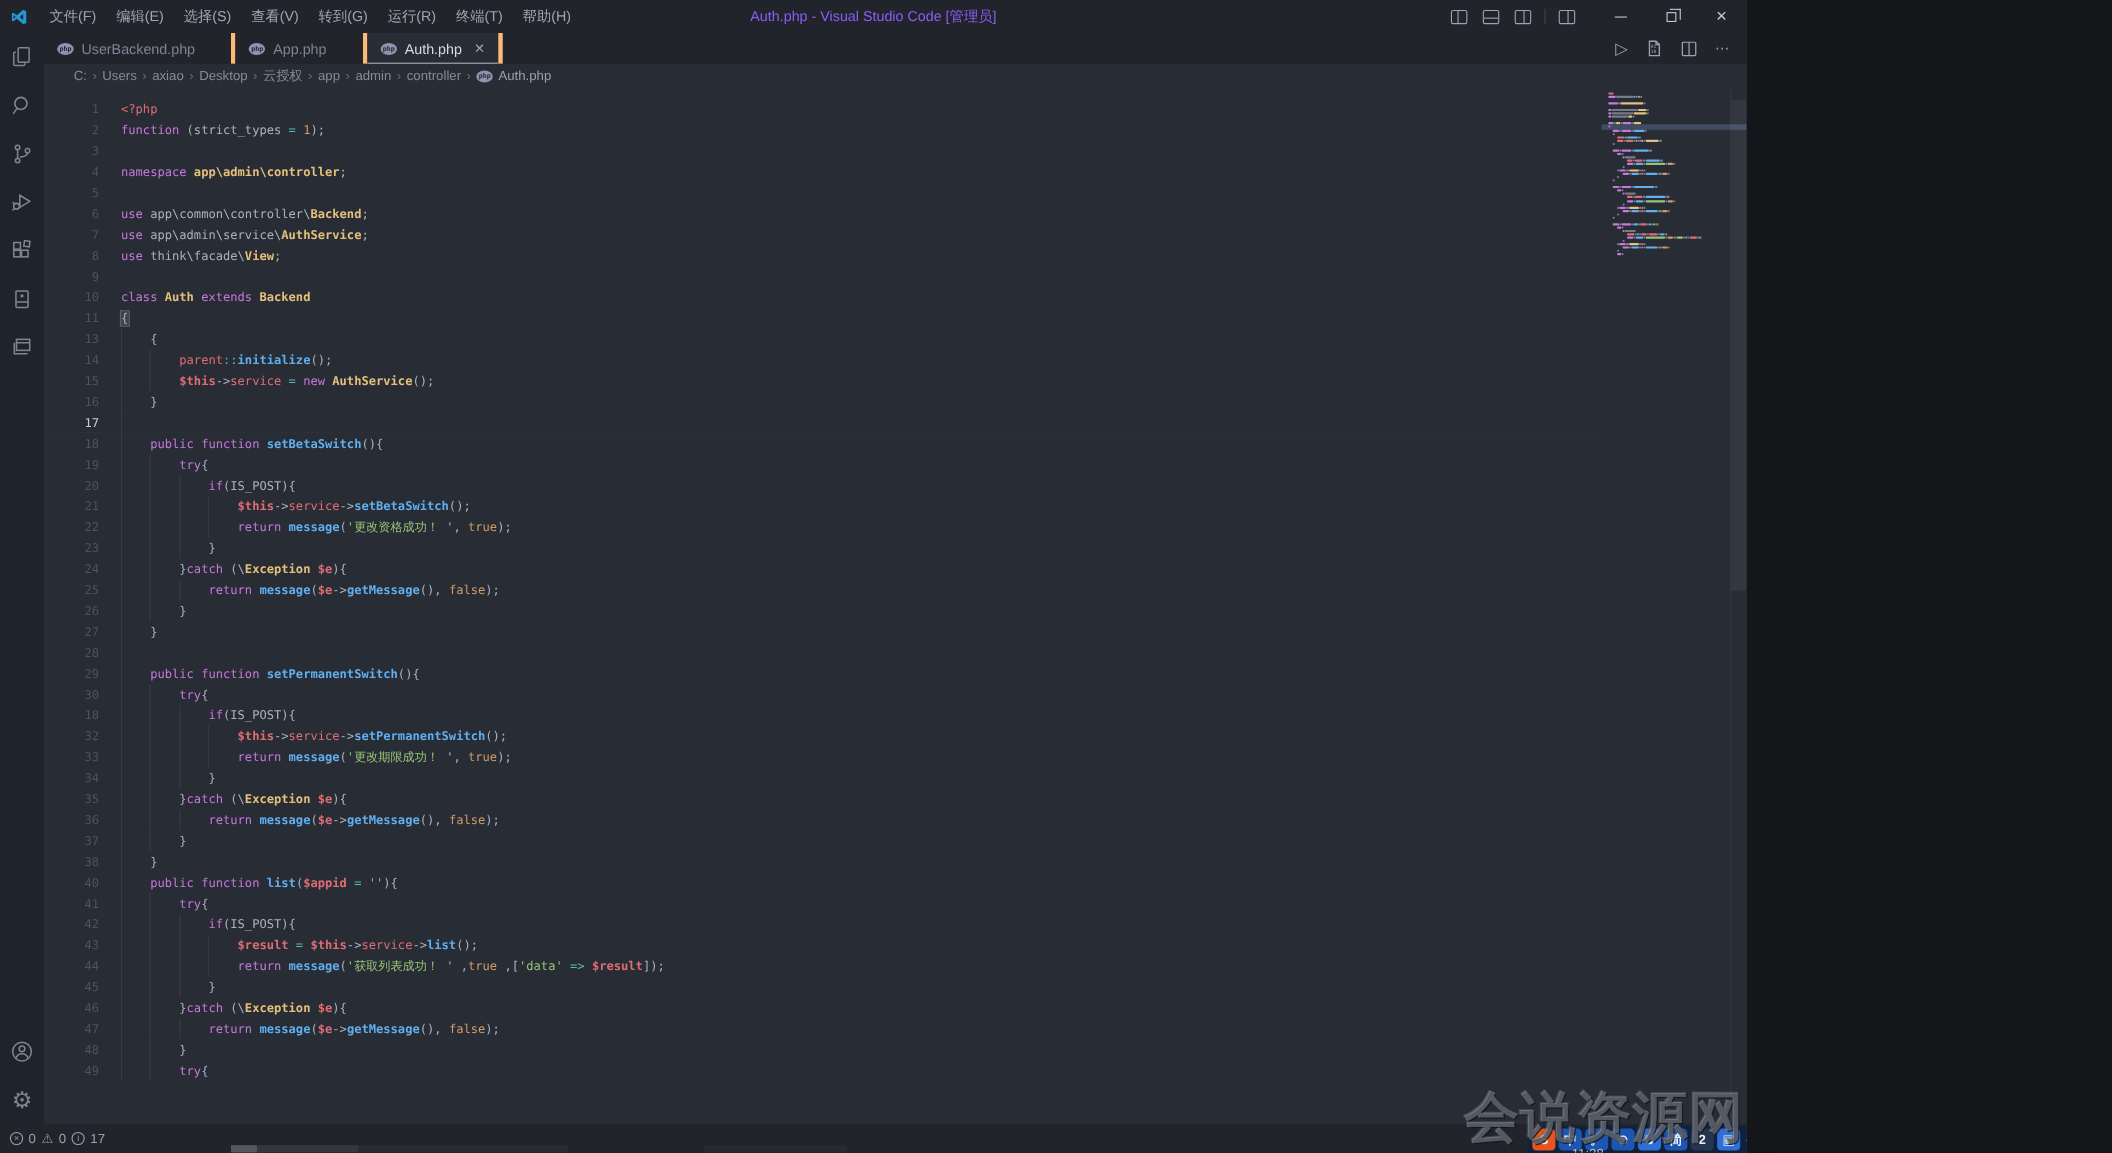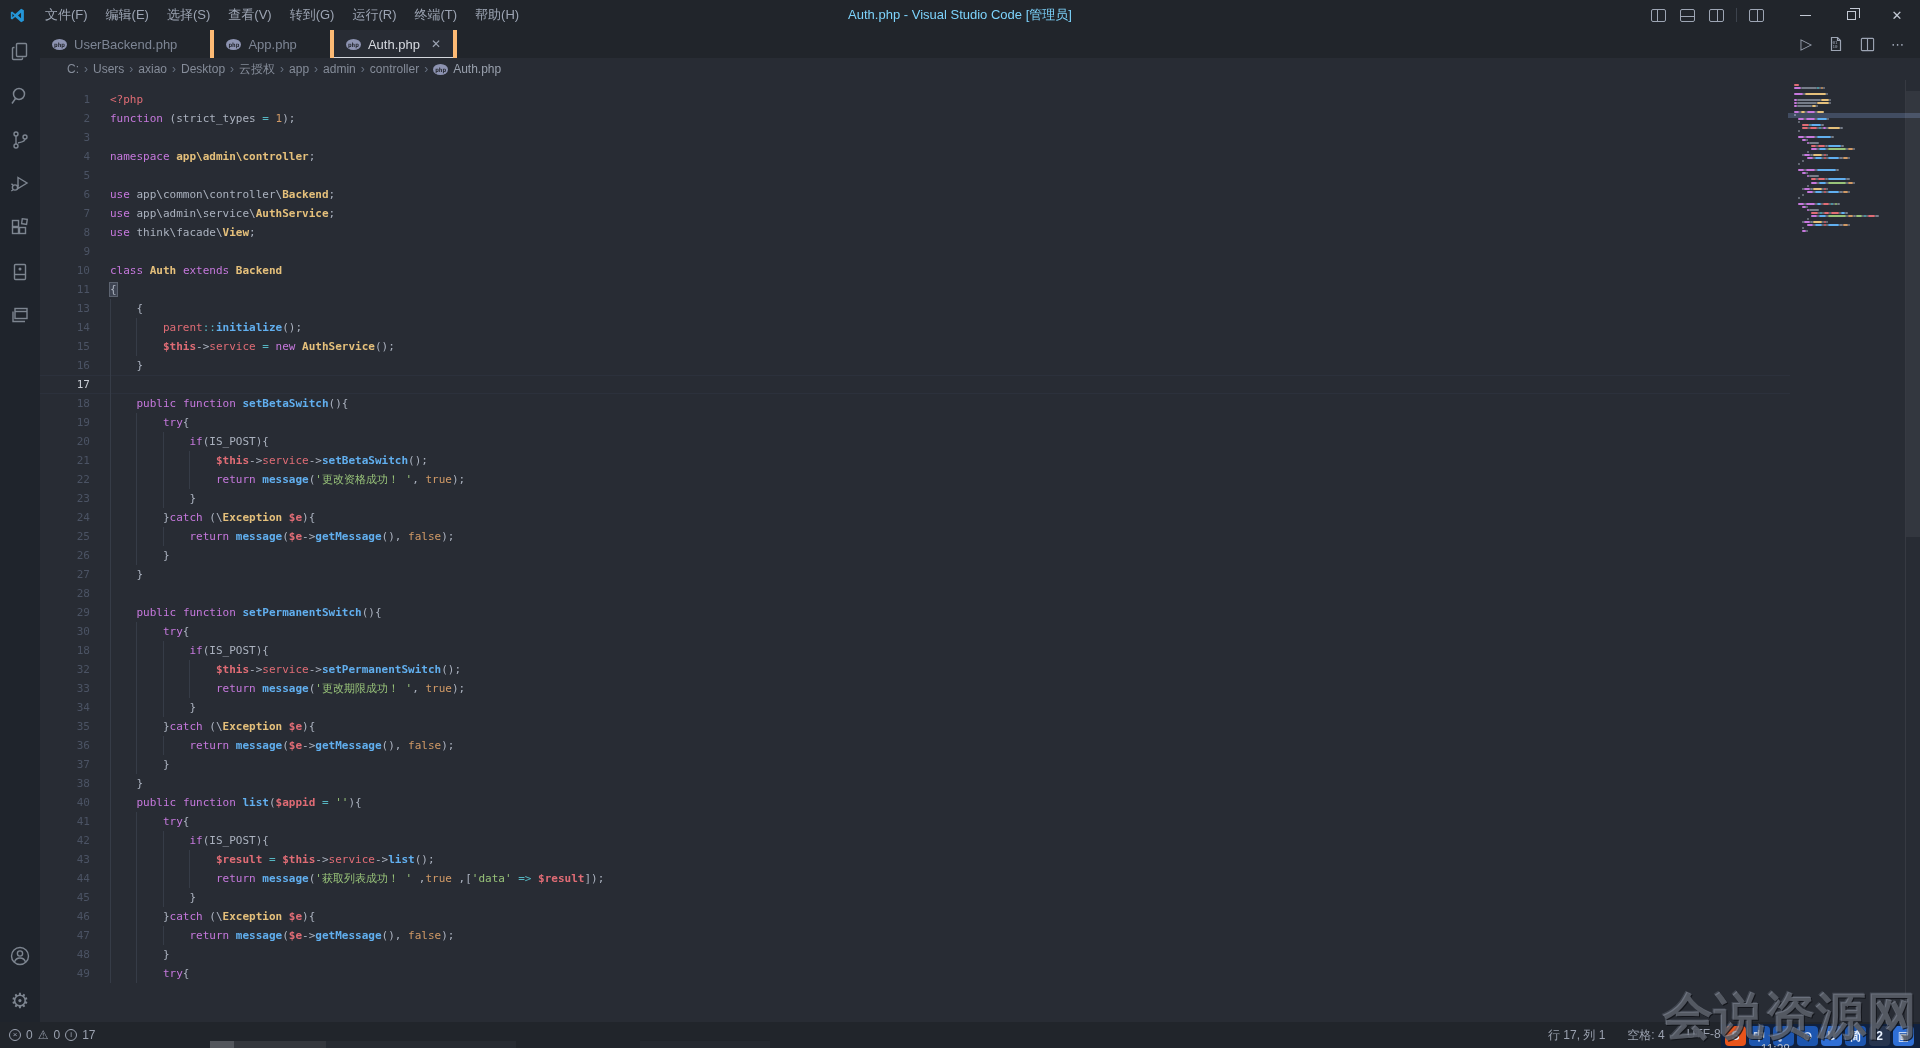"文件(F)" .screen { width: 1920px -> 1588px }
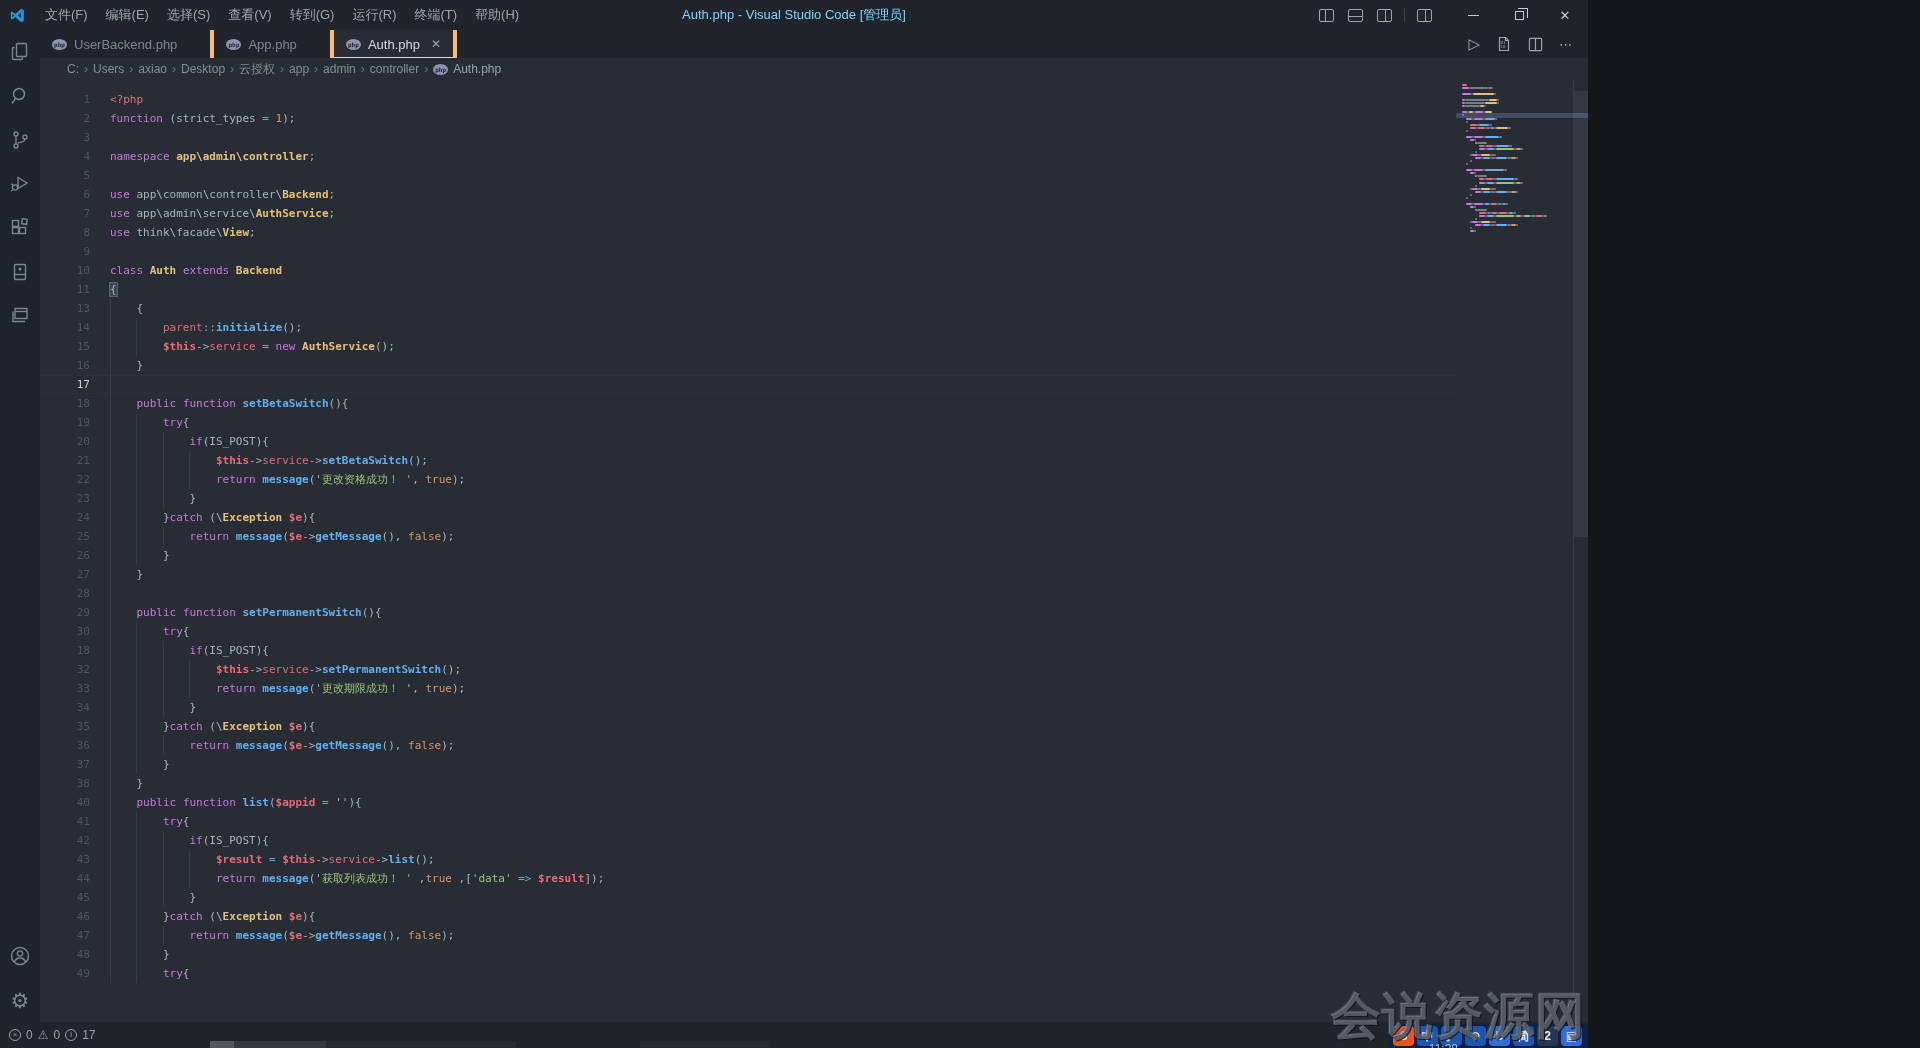"Auth.php - Visual Studio Code" .win-title { color: #7dd3fc -> #8b5cf6 }
